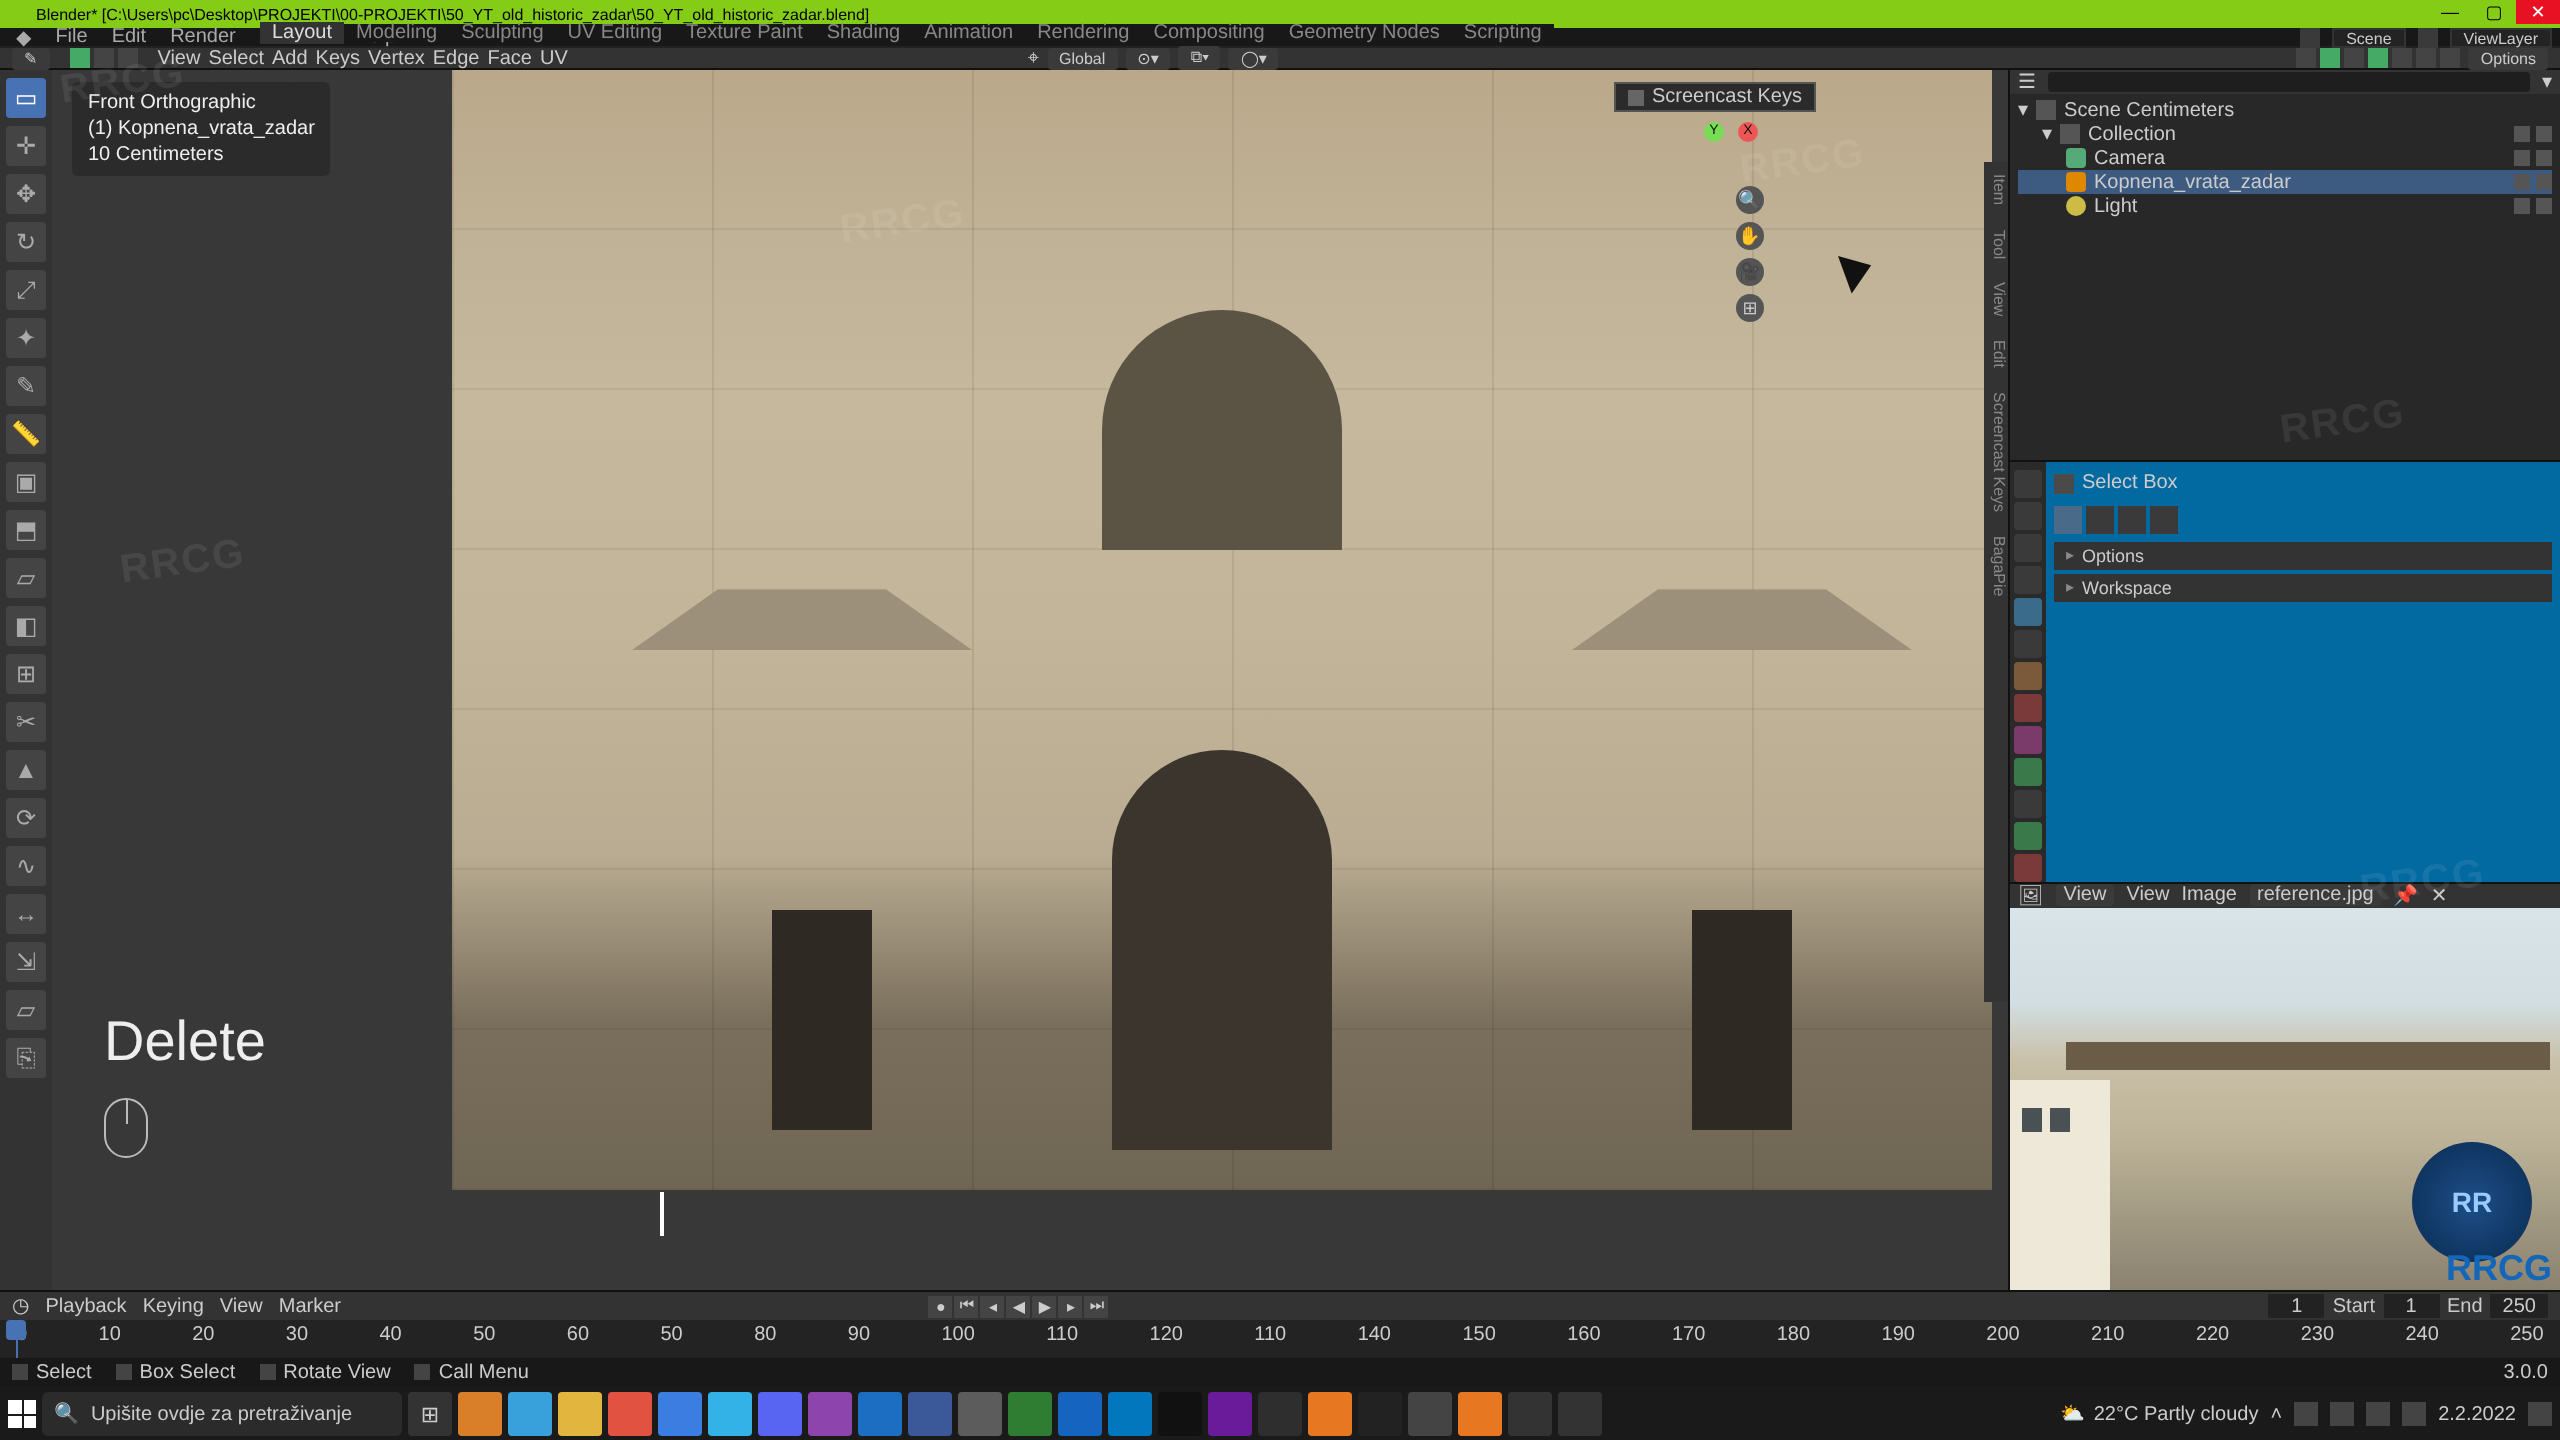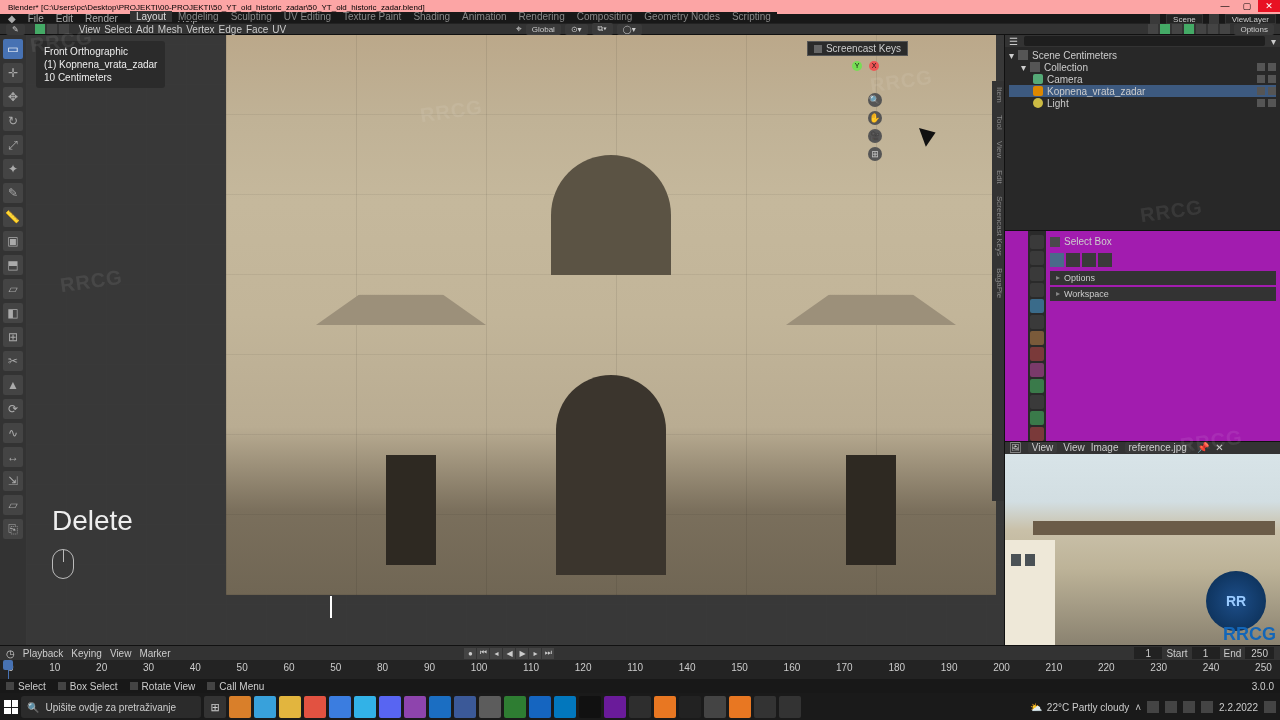"Blender*" .titlebar { background: #fca5a5 -> #84cc16; padding: 0 8px -> 0 18px }
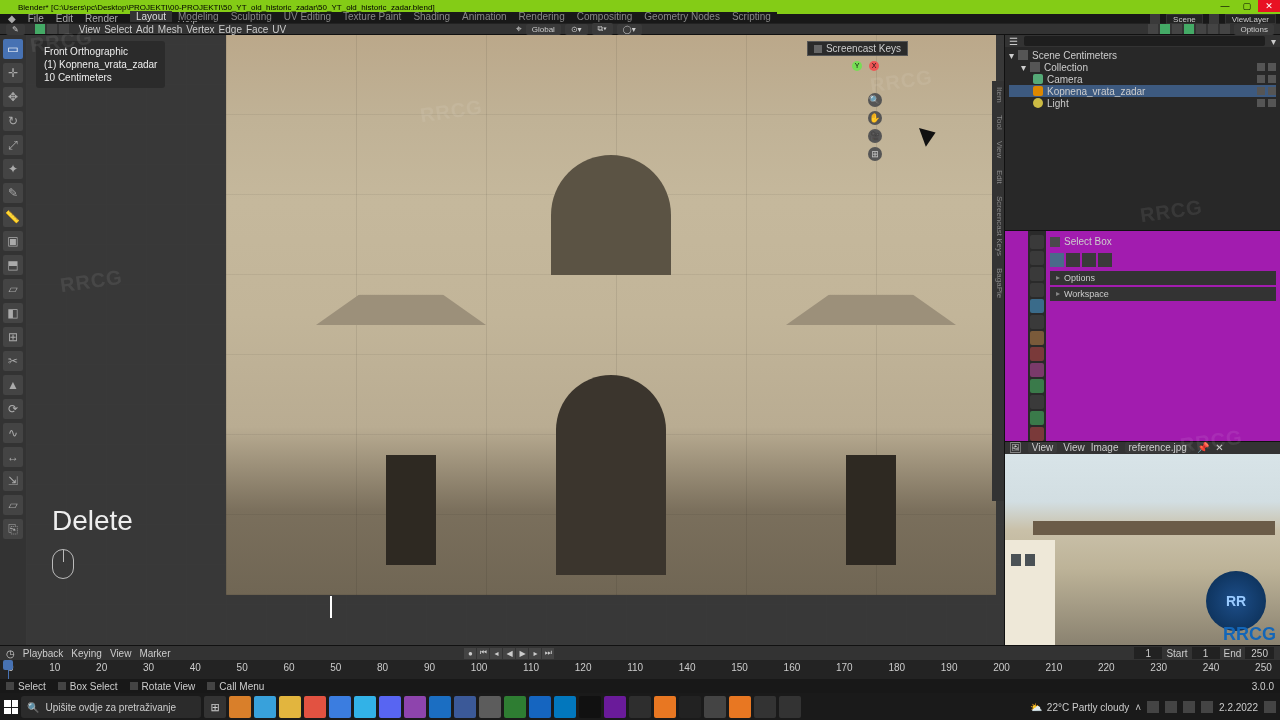"Mesh" span { text: Mesh -> Keys }
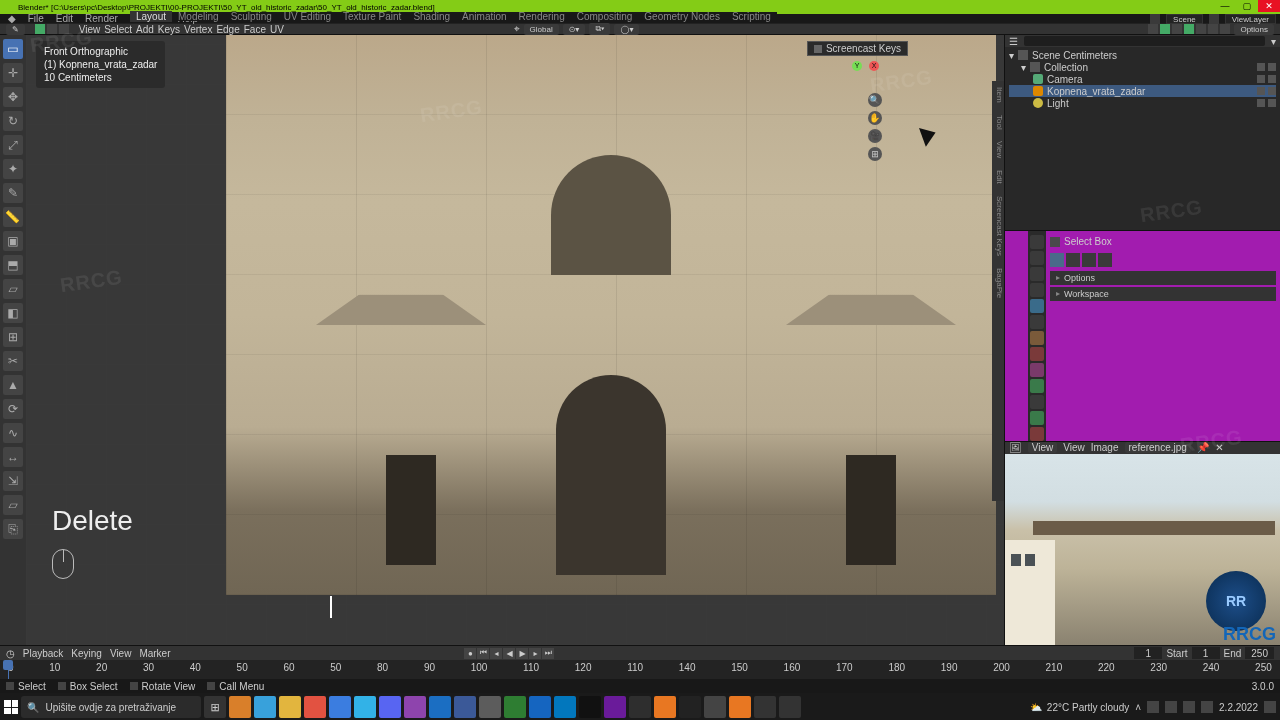"Select Box" .properties { background: #a21caf -> #0369a1; padding-left: 23px -> none }
